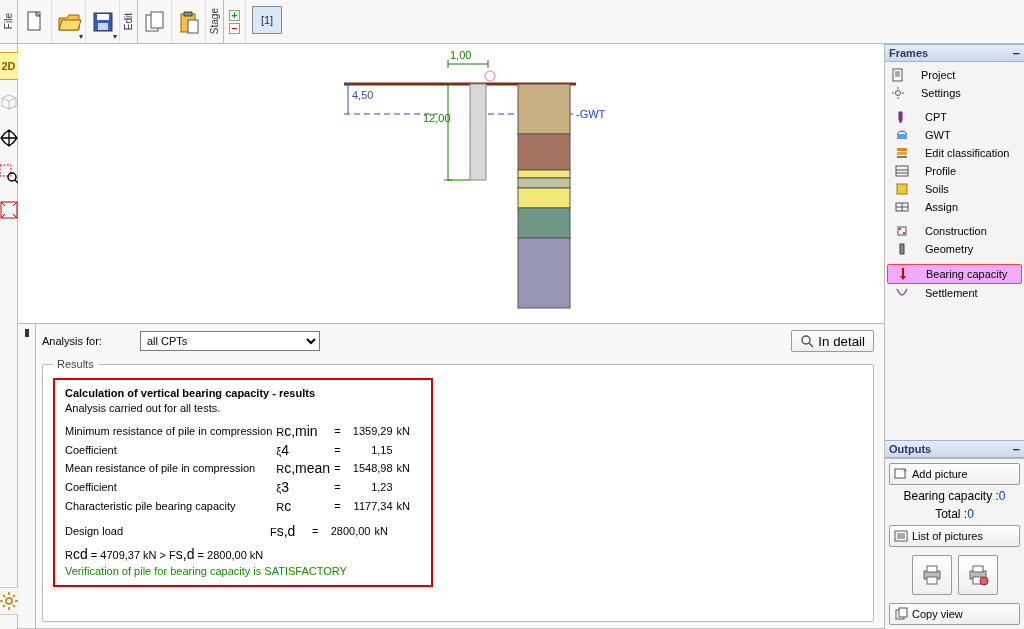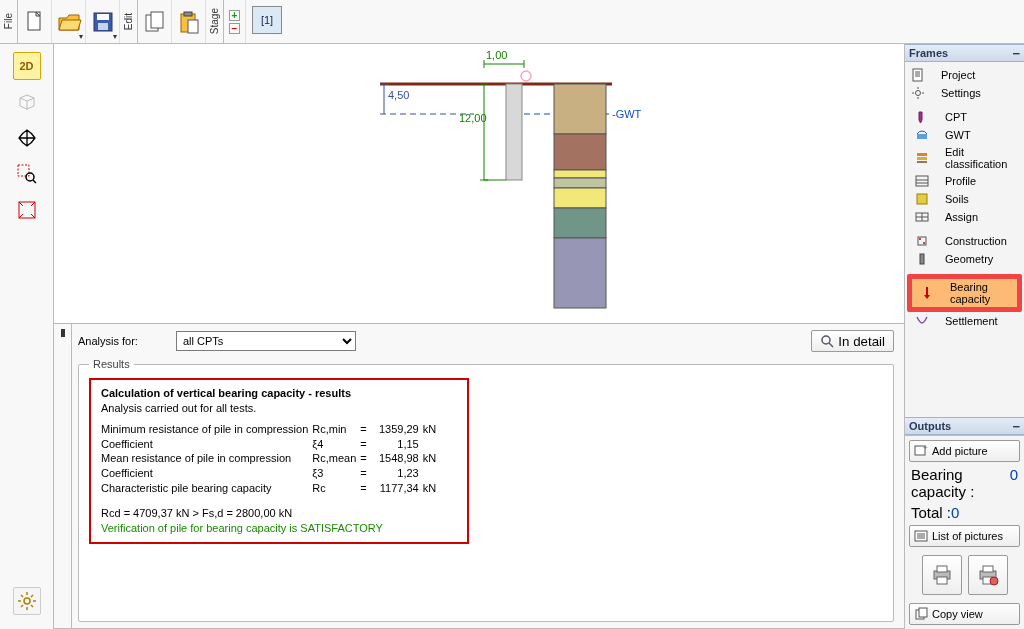"Frames" .right { width: 120px -> 140px }
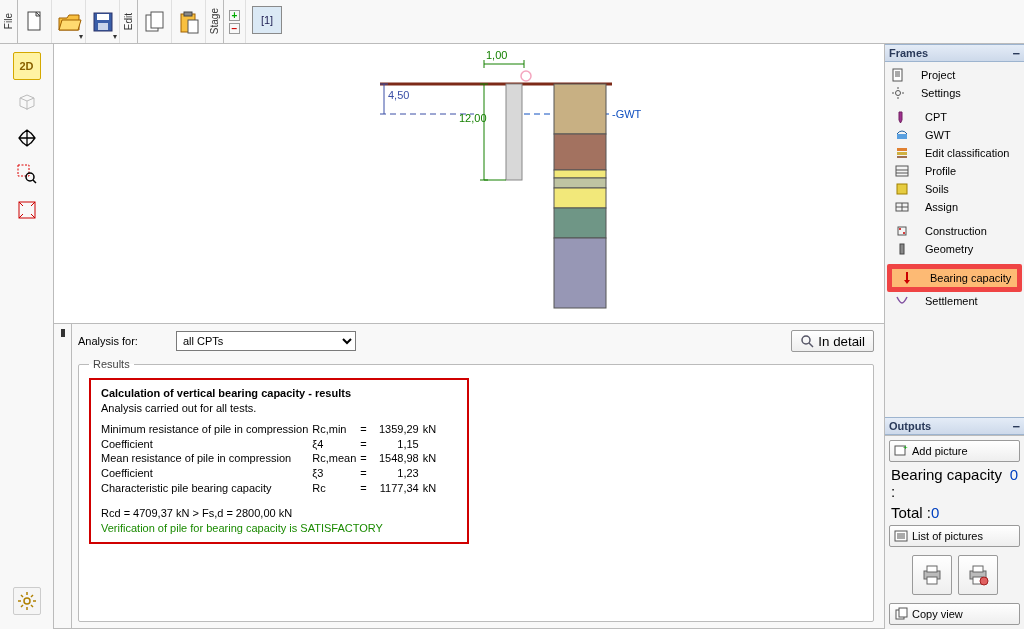"2D" .left-tools { width: 54px -> 18px }
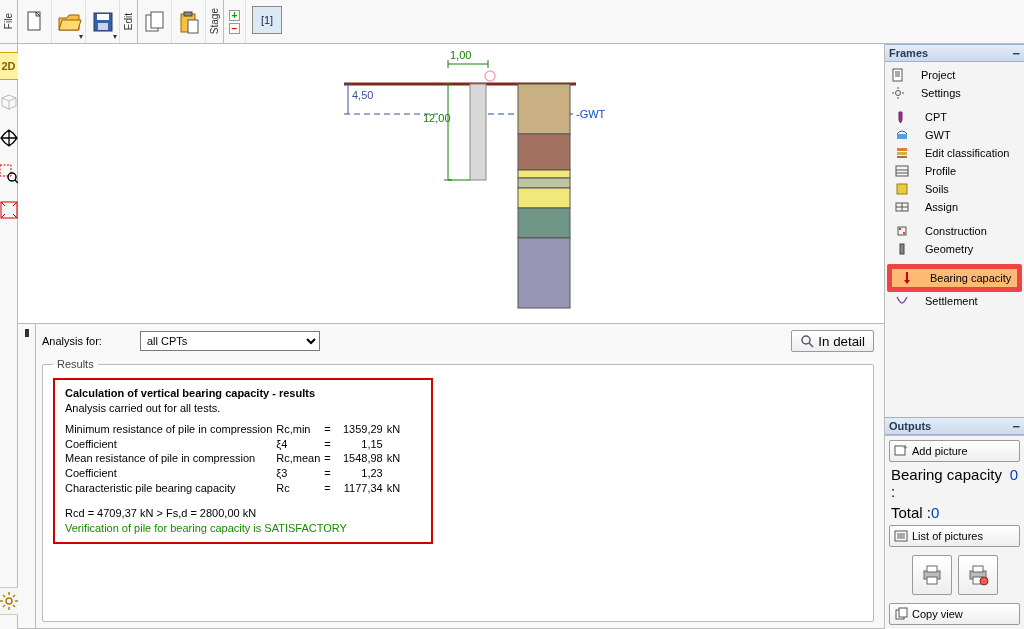"Bearing capacity" .titem.active { background: #fdba74 -> #f0abfc; border: 5px solid #ef4444 -> 1px solid #ef4444 }
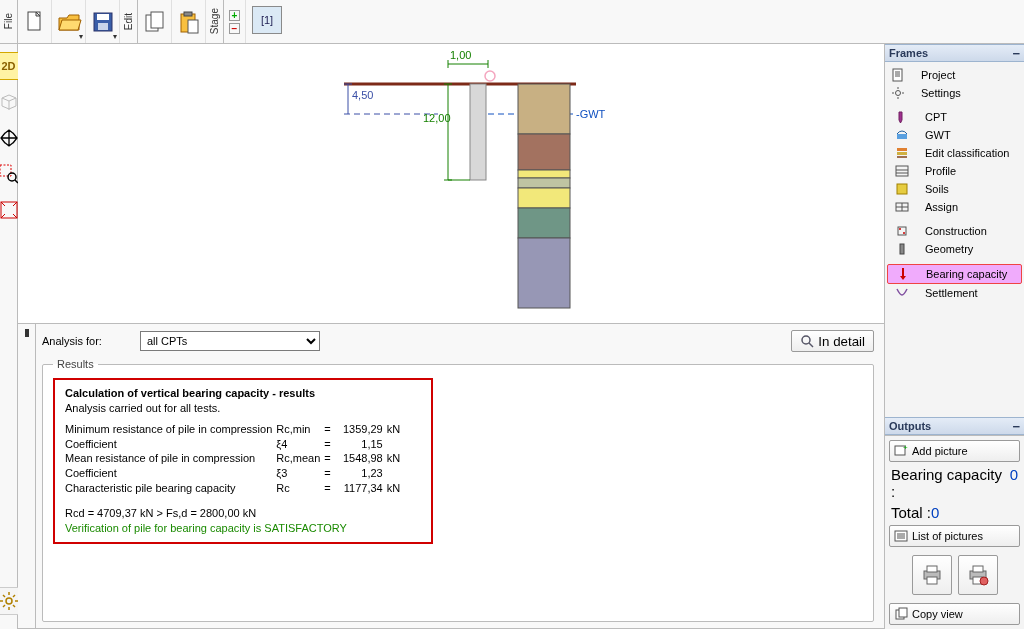"c,min" .sub { font-size: 11px -> 14px }
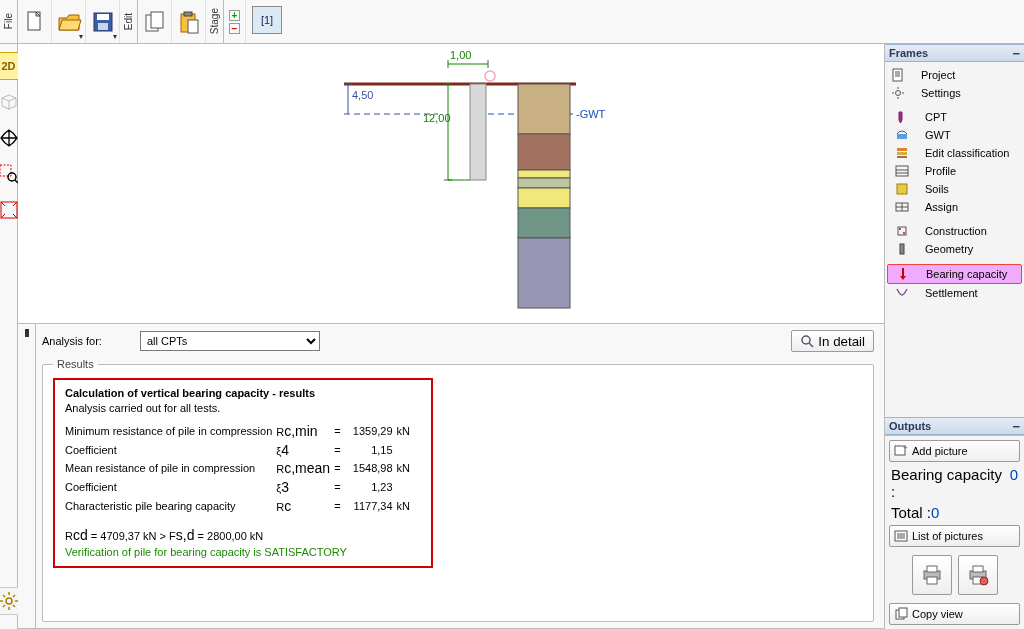"Bearing capacity :" .orow { font-size: 15px -> 12px; justify-content: flex-start -> center }
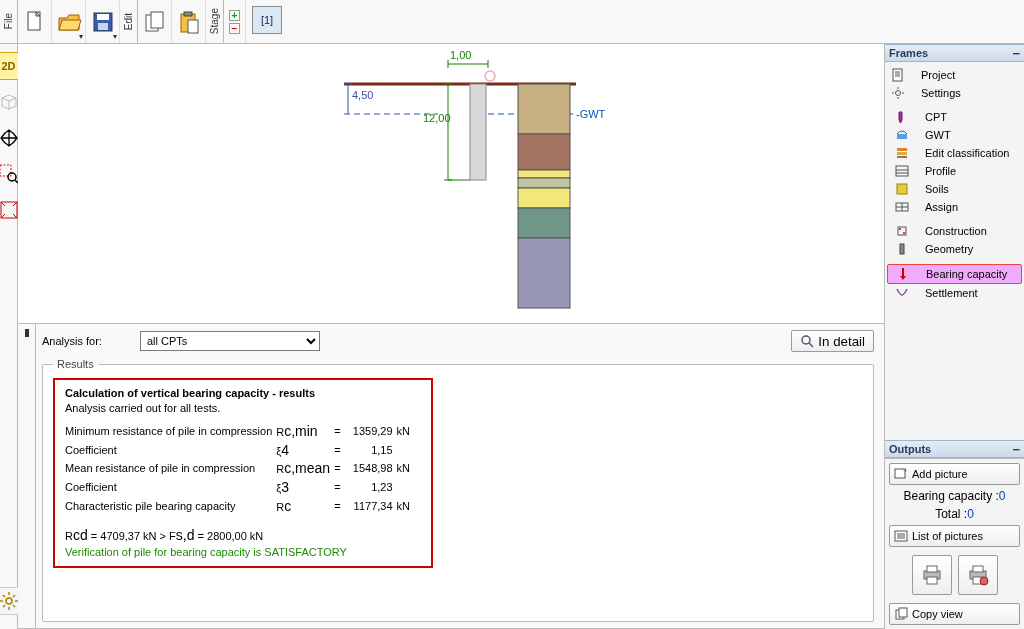"Design load" tr { html: none -> <tr> <td>Design load</td> <td><span>F</span><span>s,d</span></td> <td>=</td> <td>2800,00</td> <td>kN</td> </tr> }
